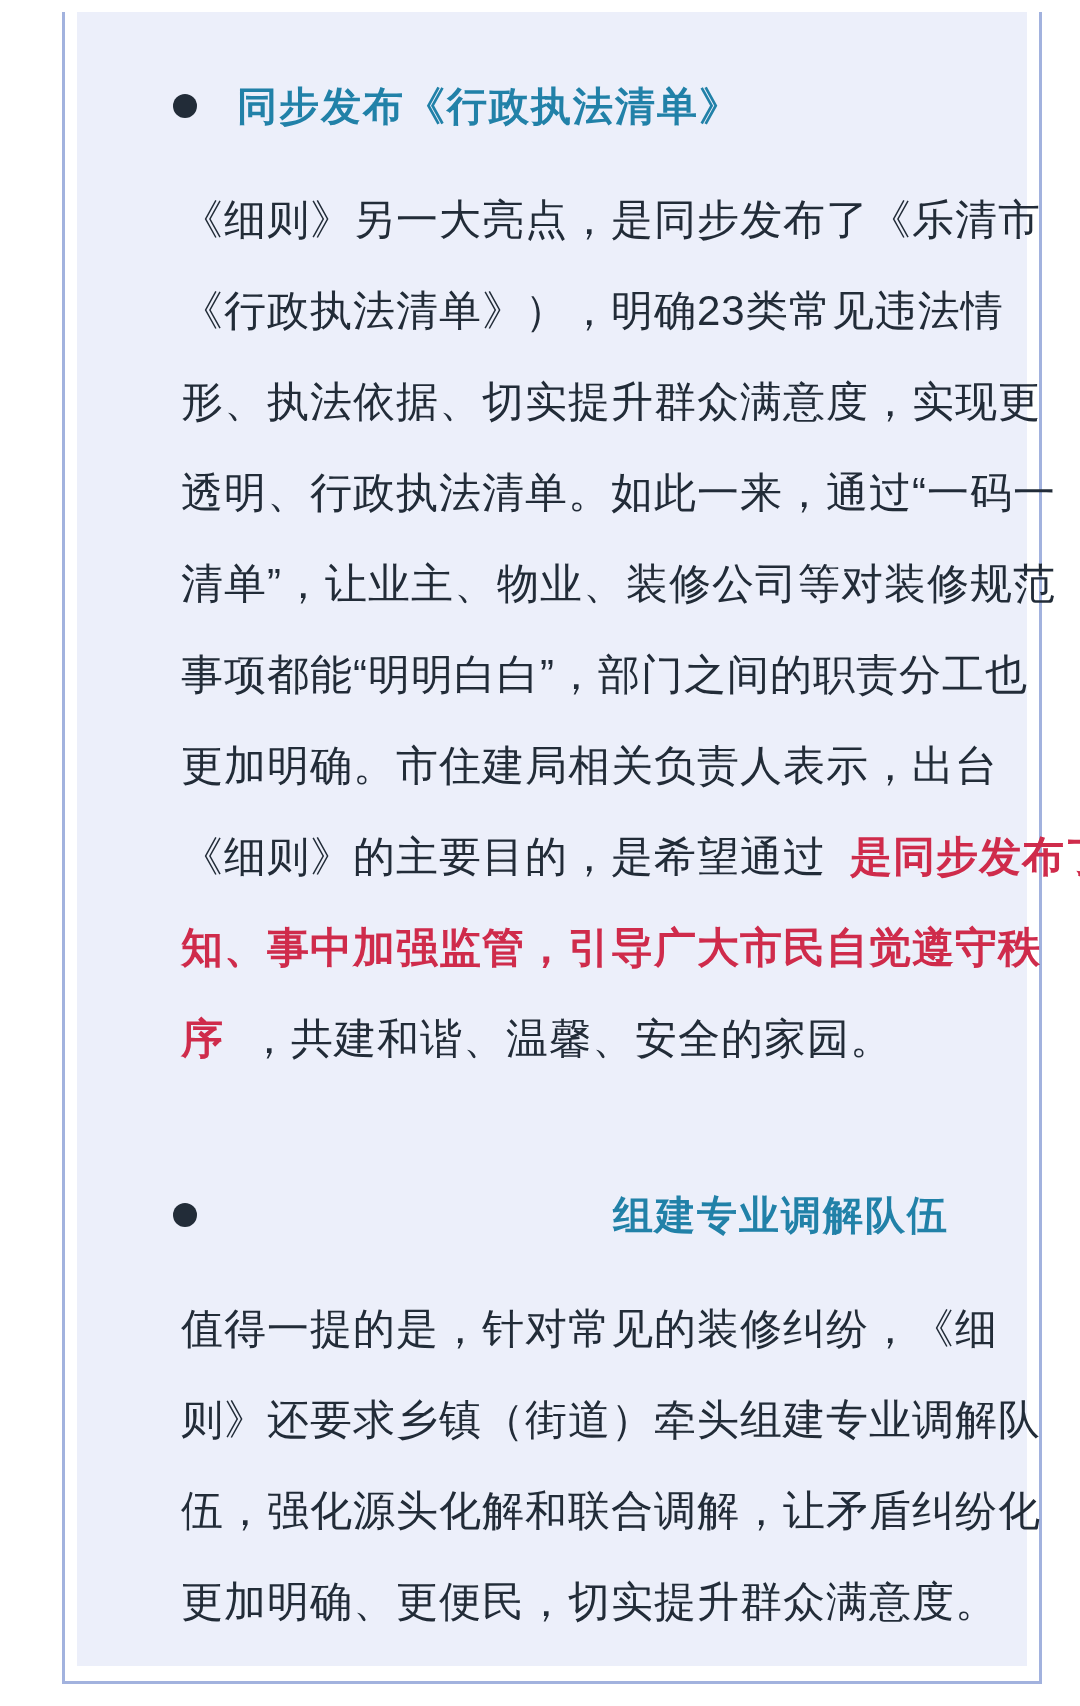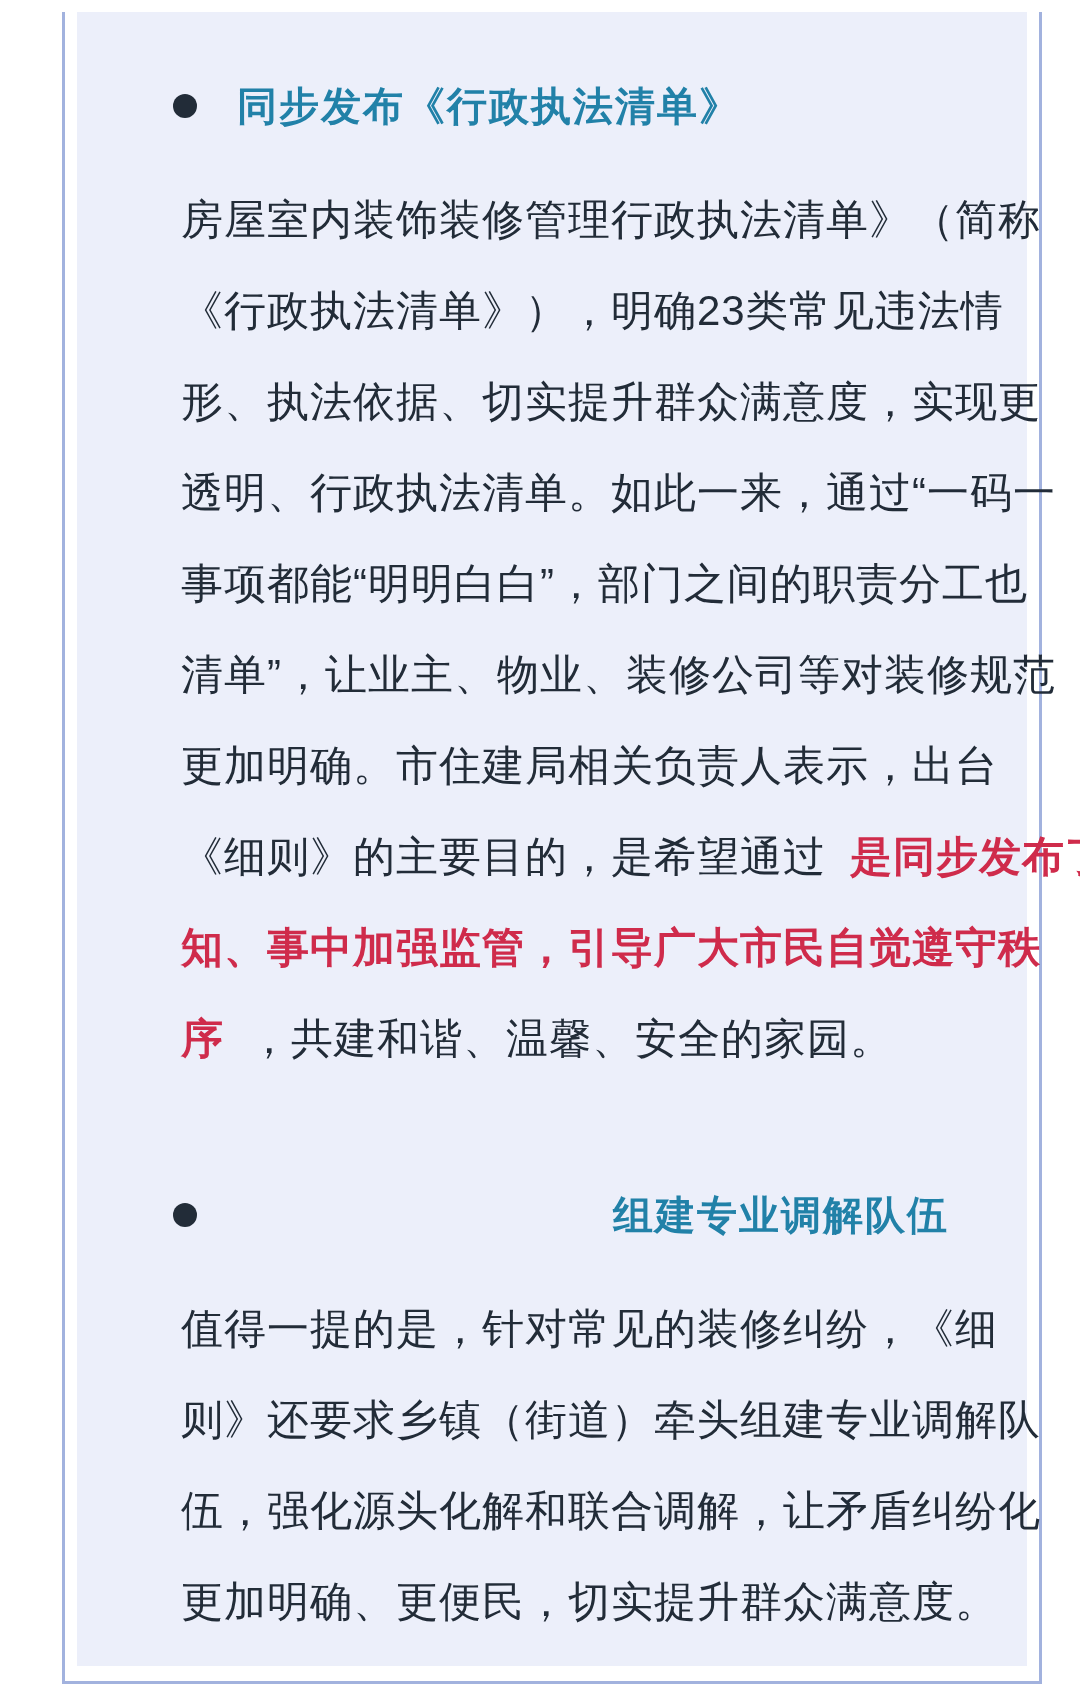"《细则》另一大亮点，是同步发布了《乐清市" div.line { html: none -> <div><span>《细则》另一大亮点，是同步发布了《乐清市</span></div> }
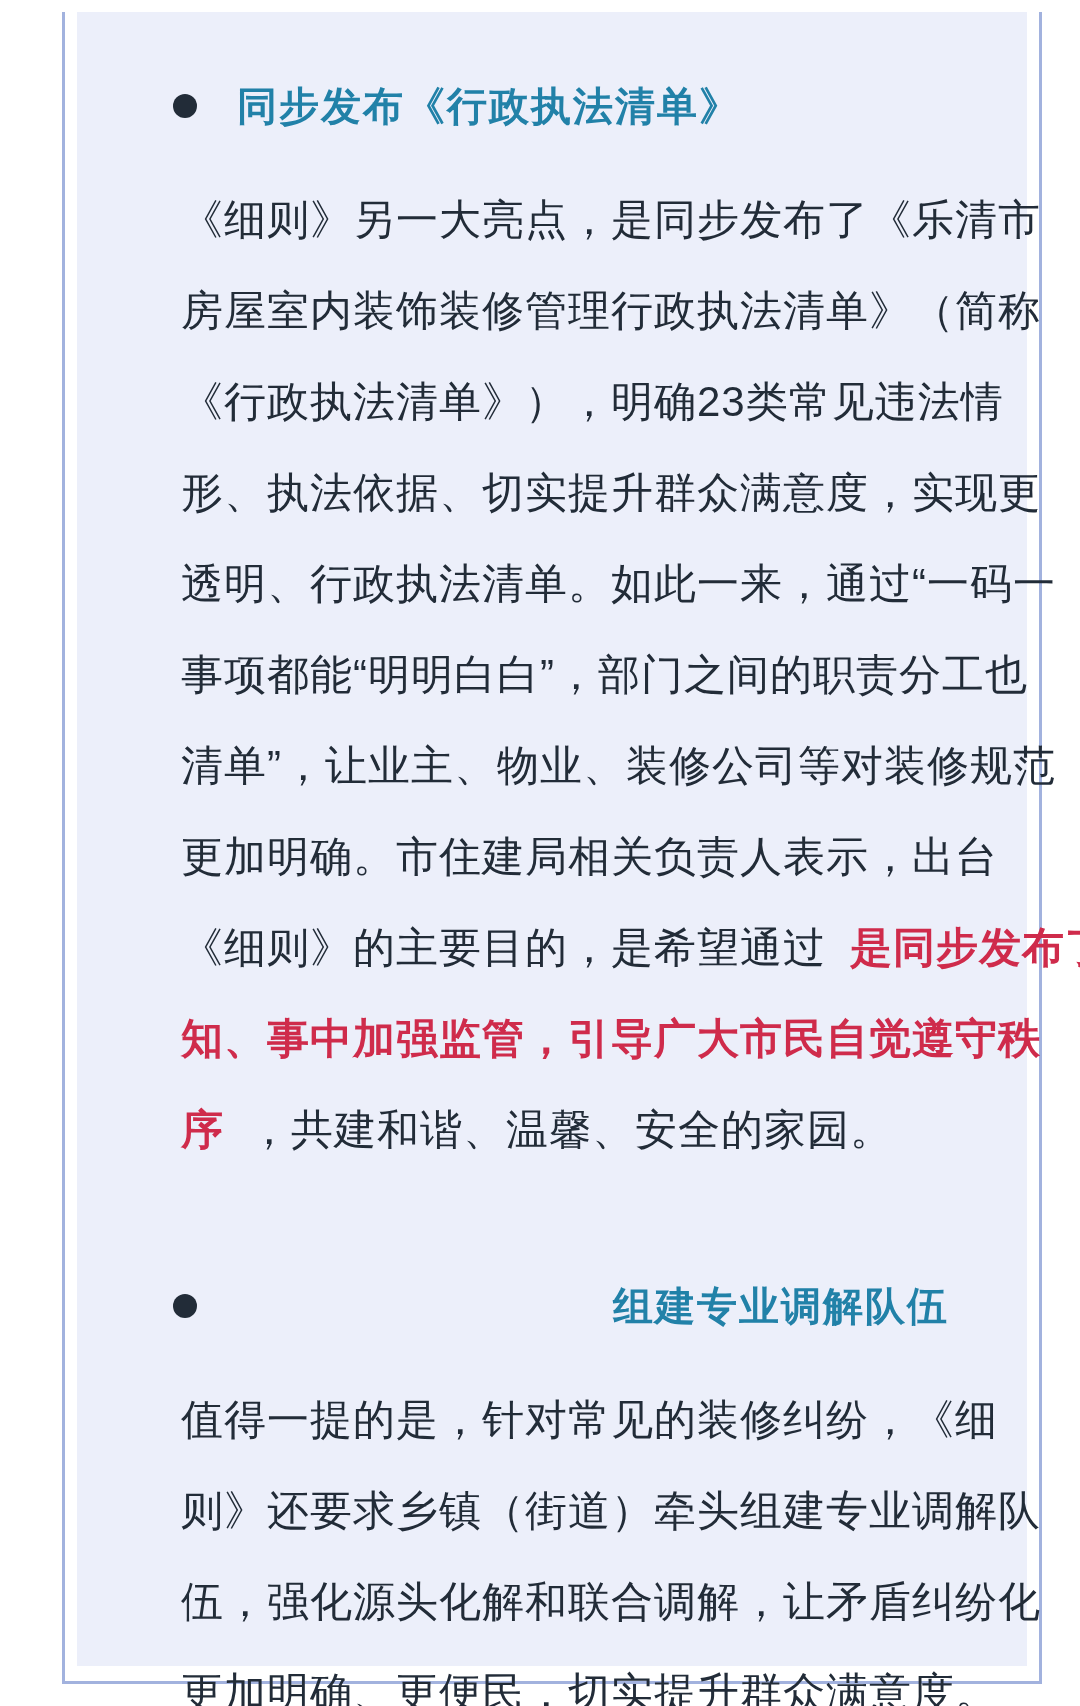"房屋室内装饰装修管理行政执法清单》（简称" div.line { html: <div><span>房屋室内装饰装修管理行政执法清单》（简称</span></div> -> none }
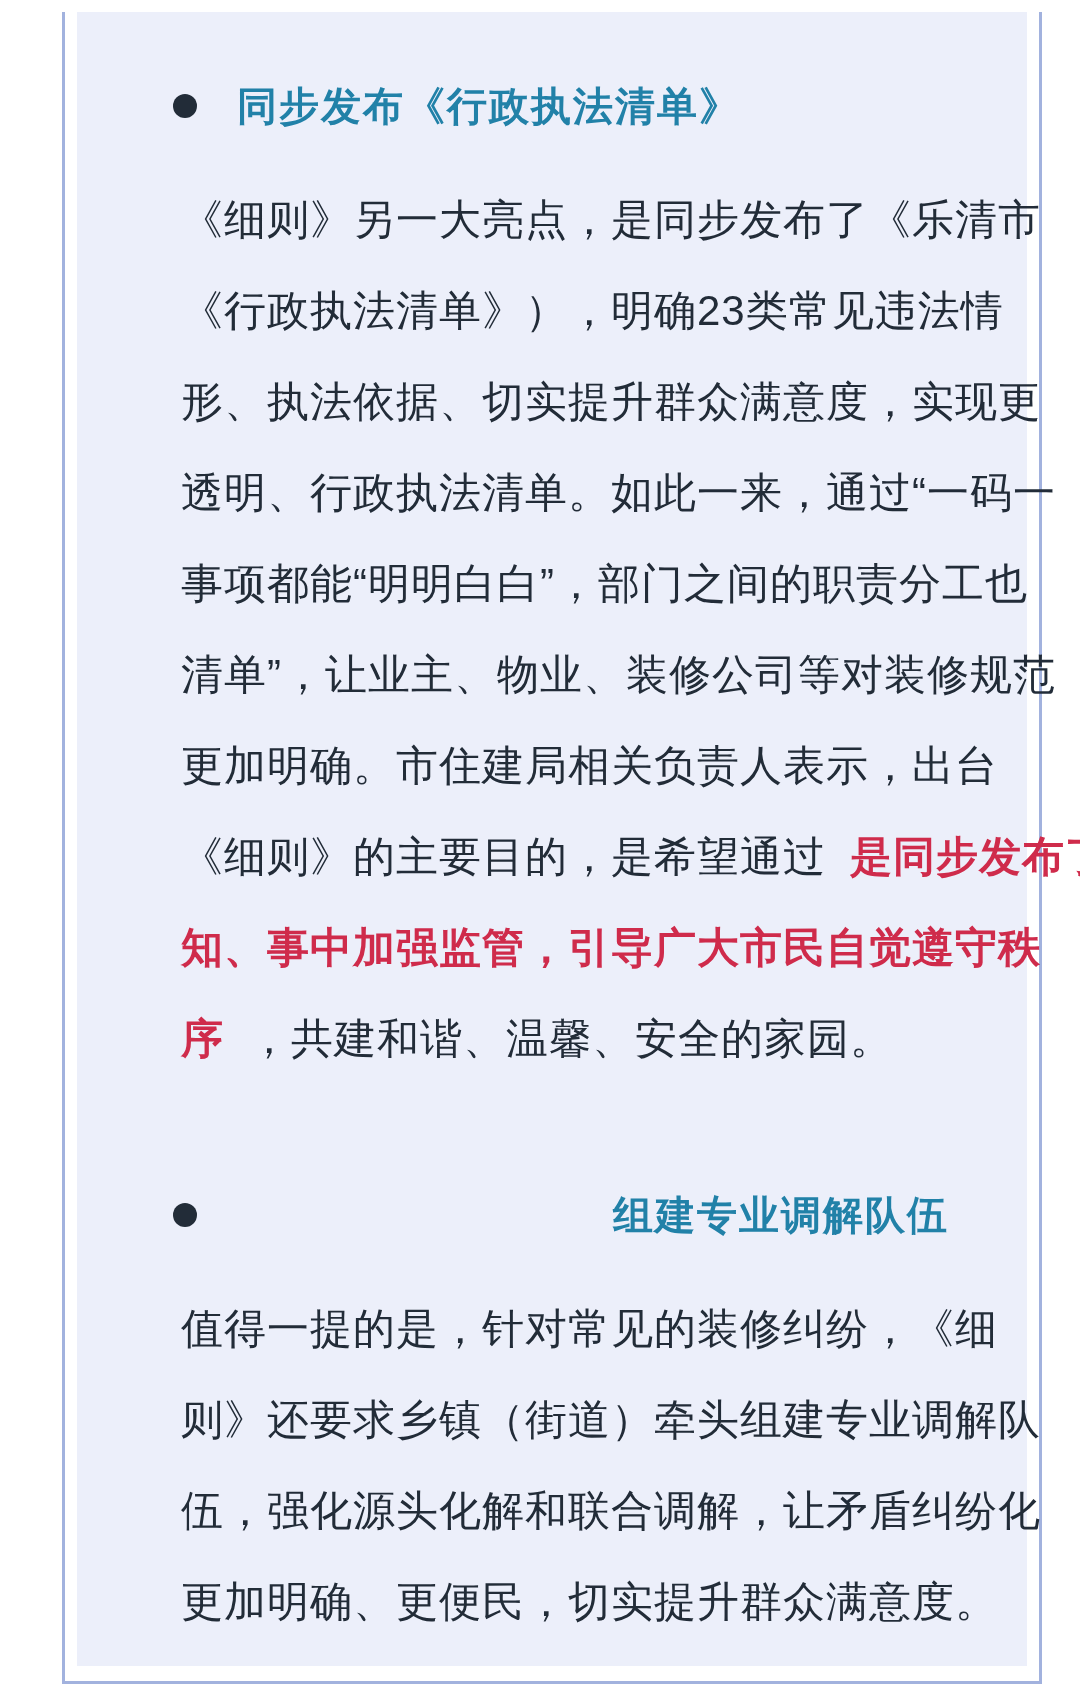"事项都能“明明白白”，部门之间的职责分工也" div.line { order: before "清单”，让业主、物业、装修公司等对装修规范" -> after "清单”，让业主、物业、装修公司等对装修规范" }
